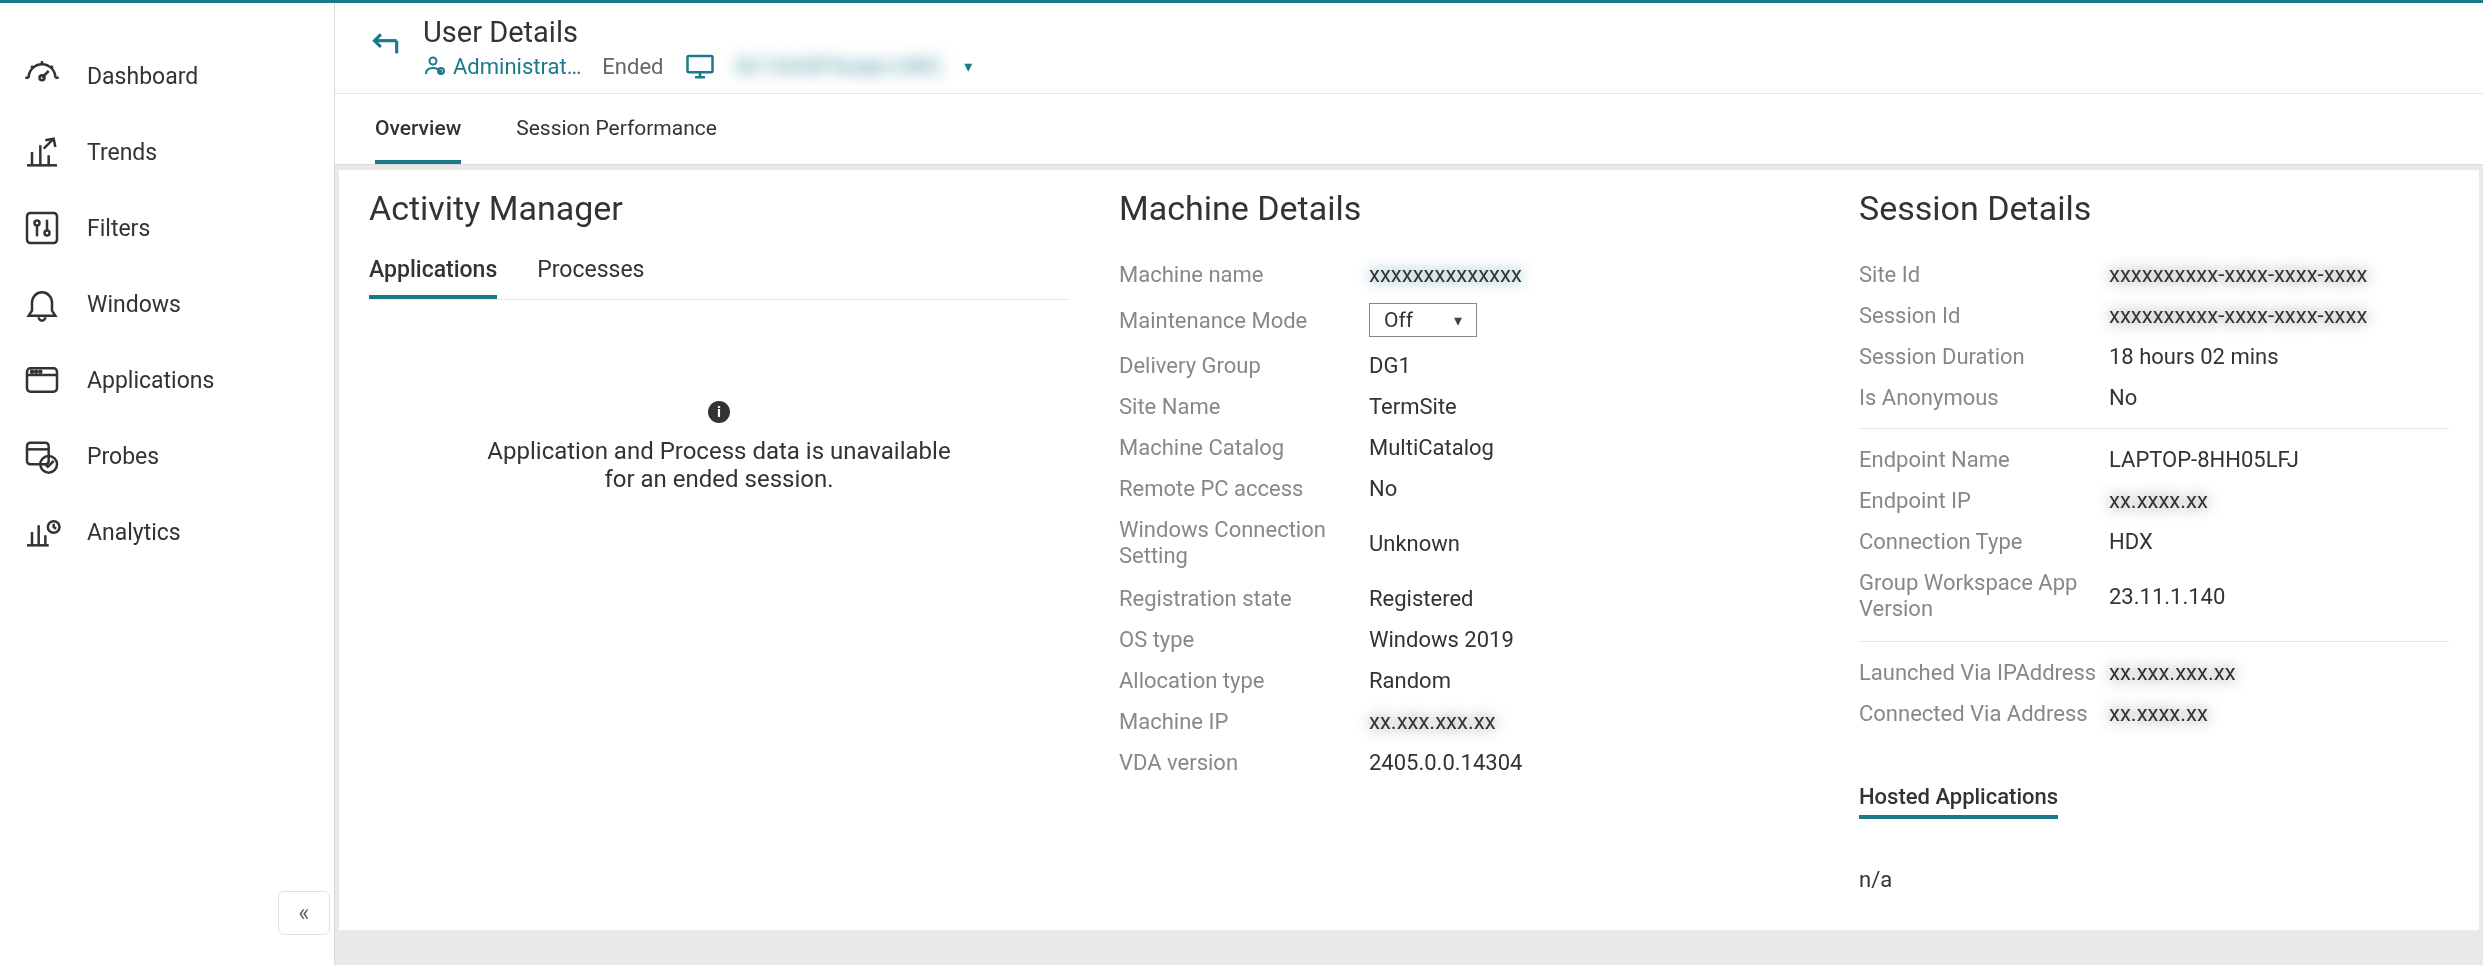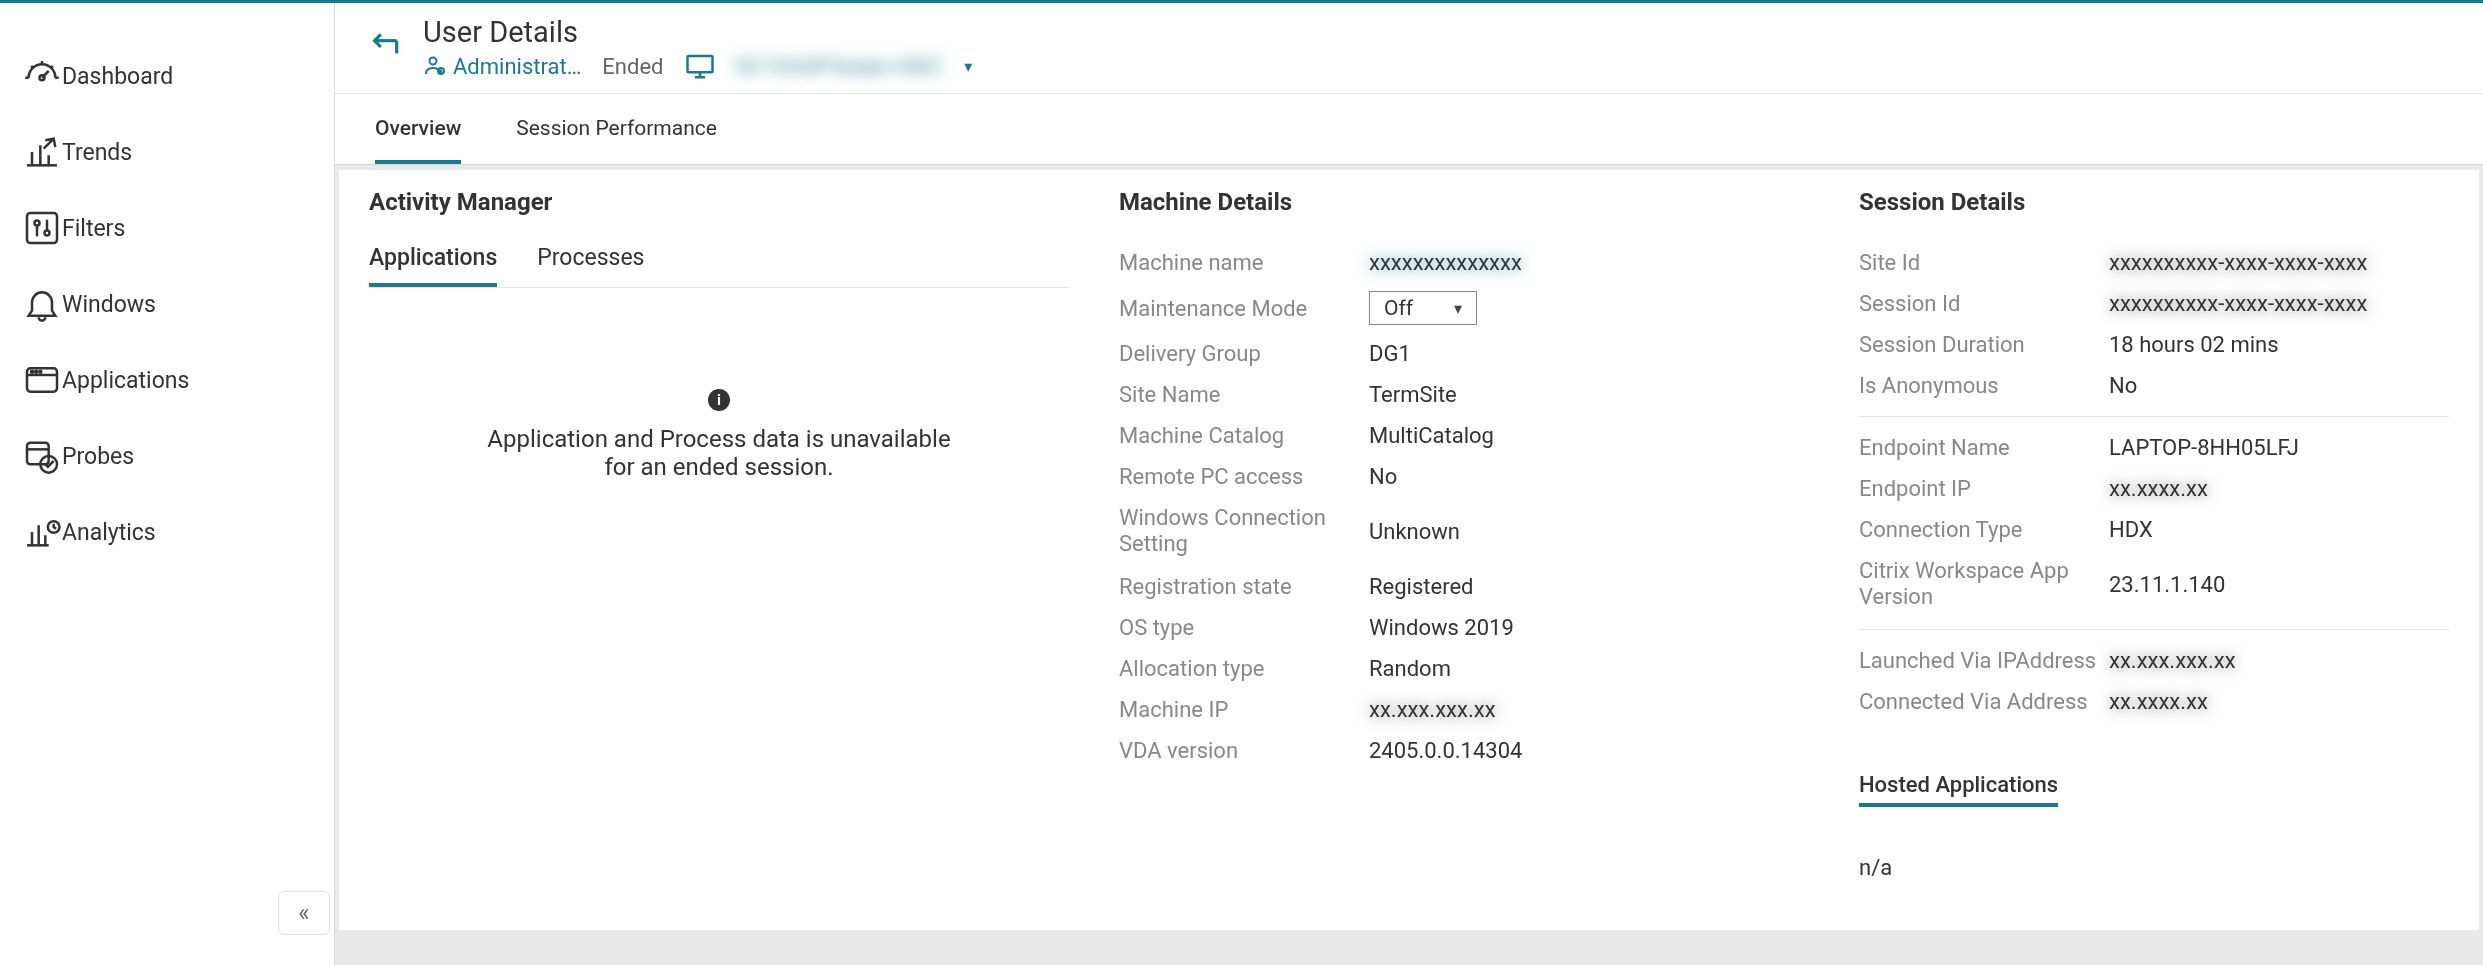"Dashboard" .sidebar-item { gap: none -> 25px }
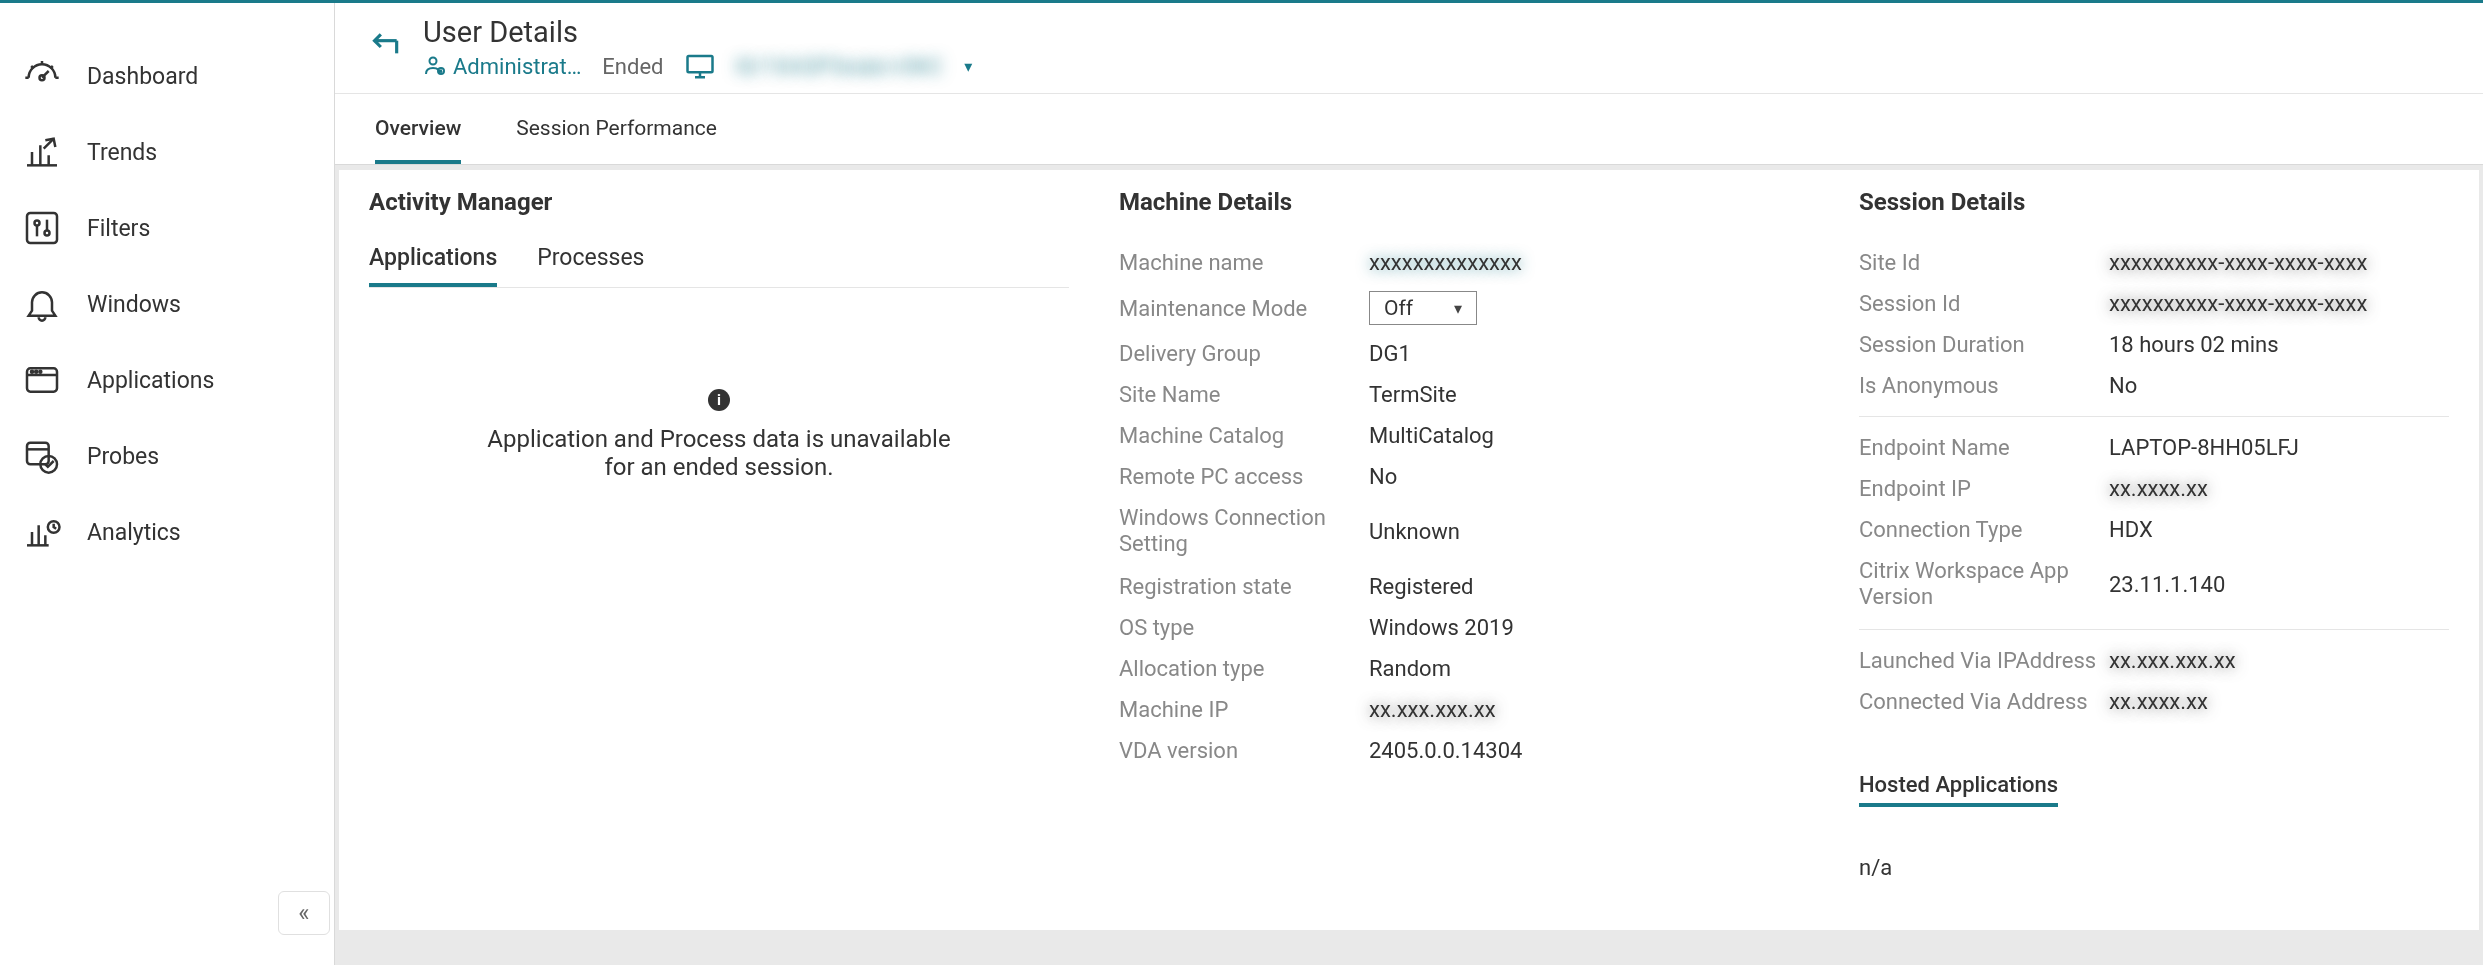"Activity Manager" .section-title { font-size: 24px -> 34px; font-weight: 700 -> 400 }
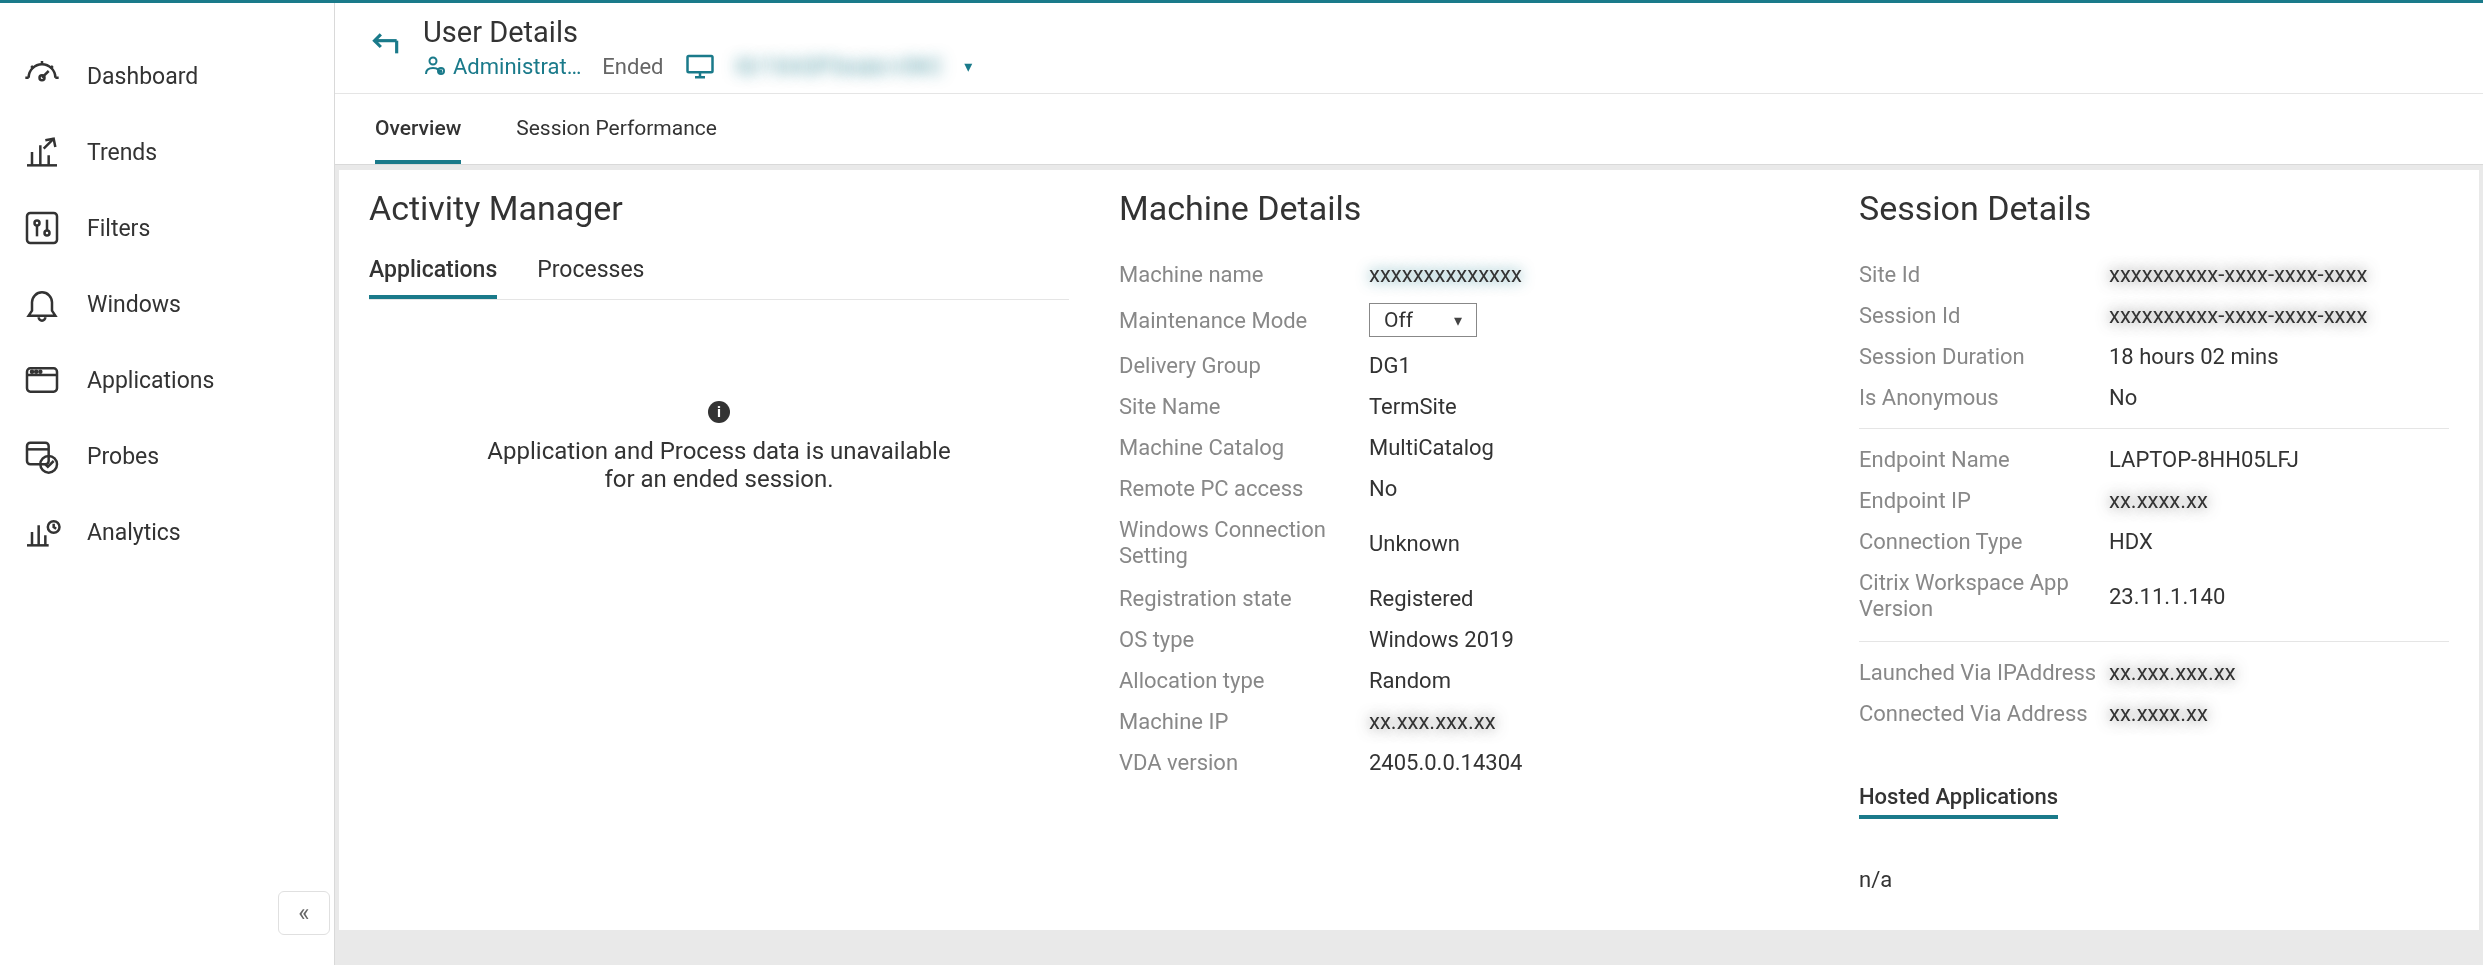"Citrix Workspace App Version" div.kv-label { text: Citrix -> Group }
